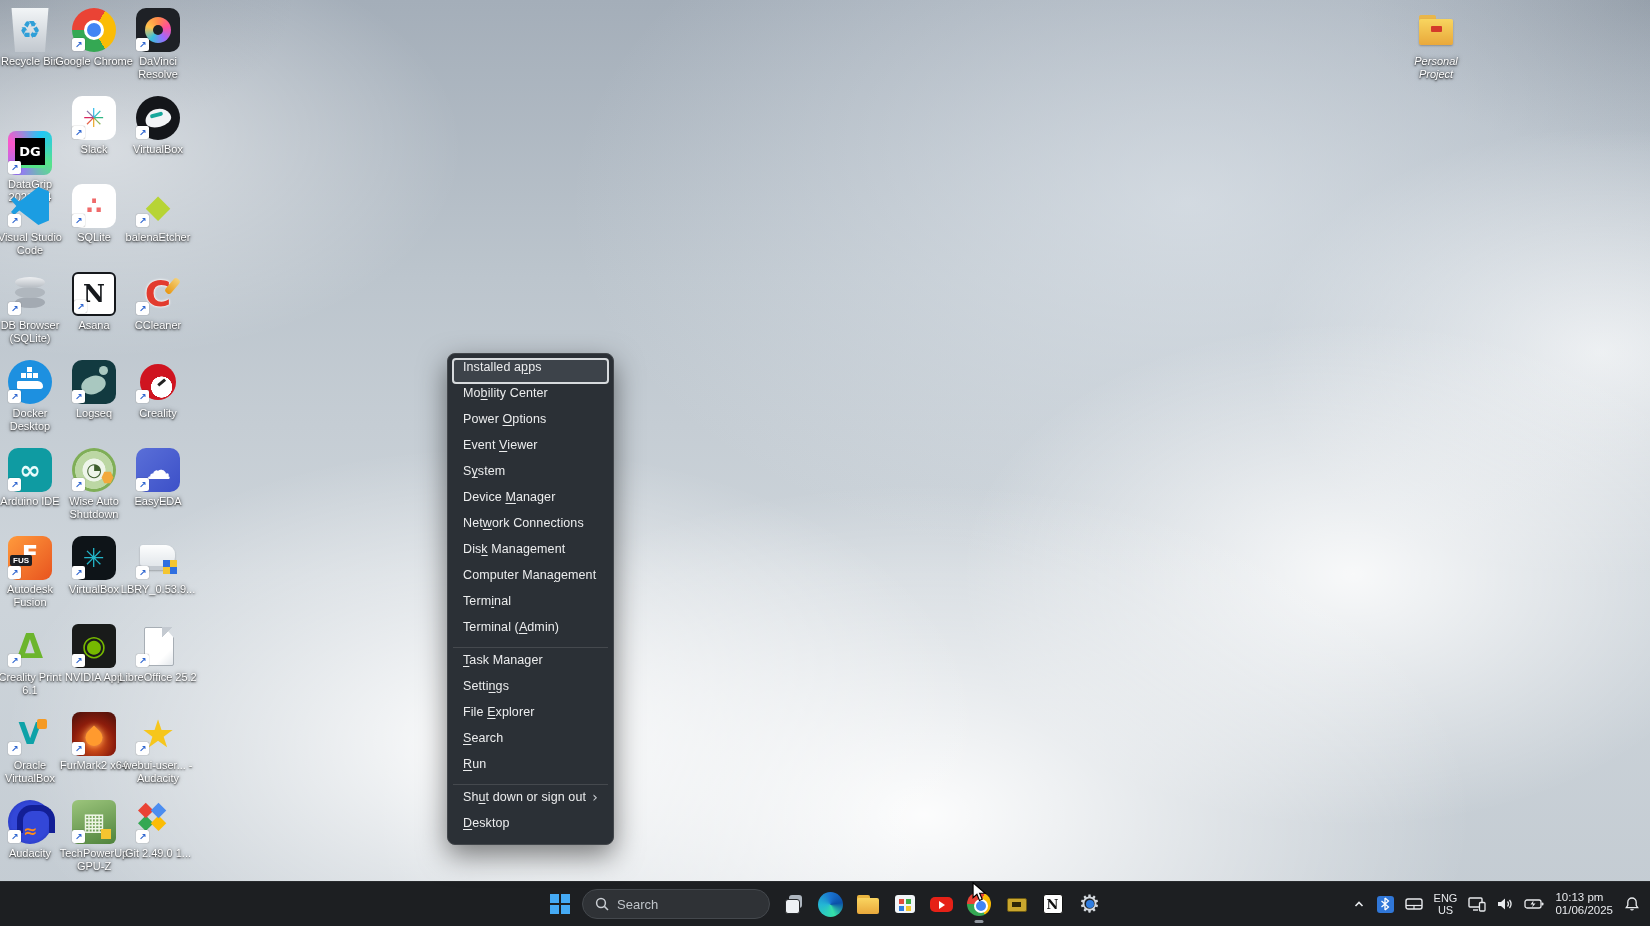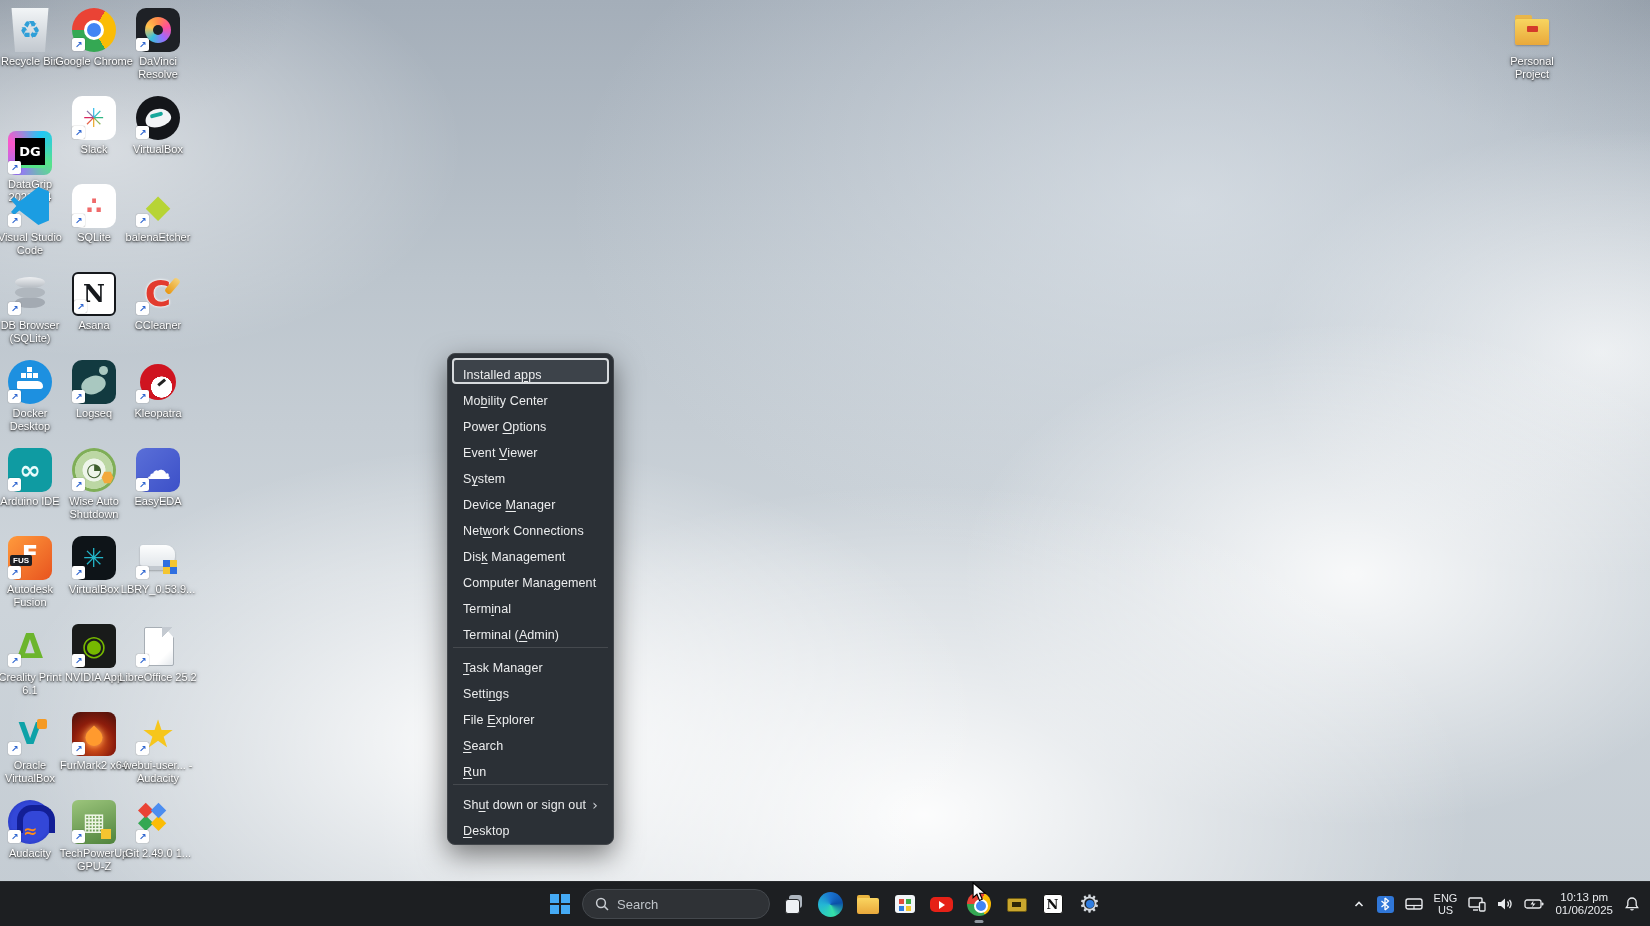"Personal Project" div.di { font-style: none -> italic; left: 1502px -> 1406px }
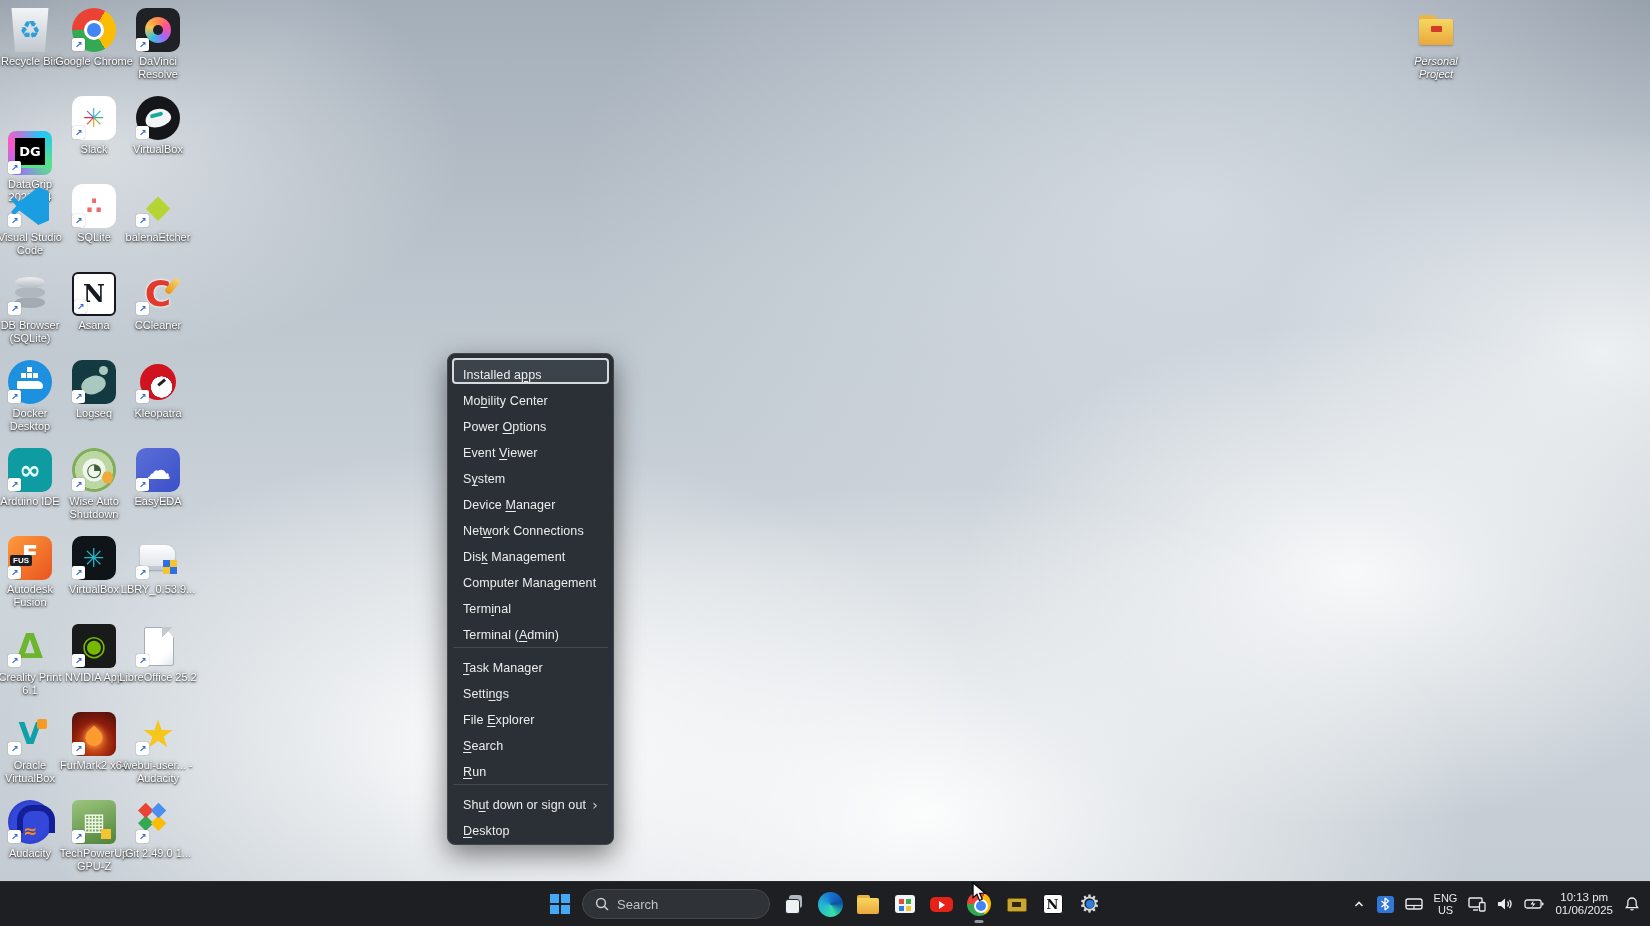"Installed apps" .mi { align-items: flex-end -> flex-start }
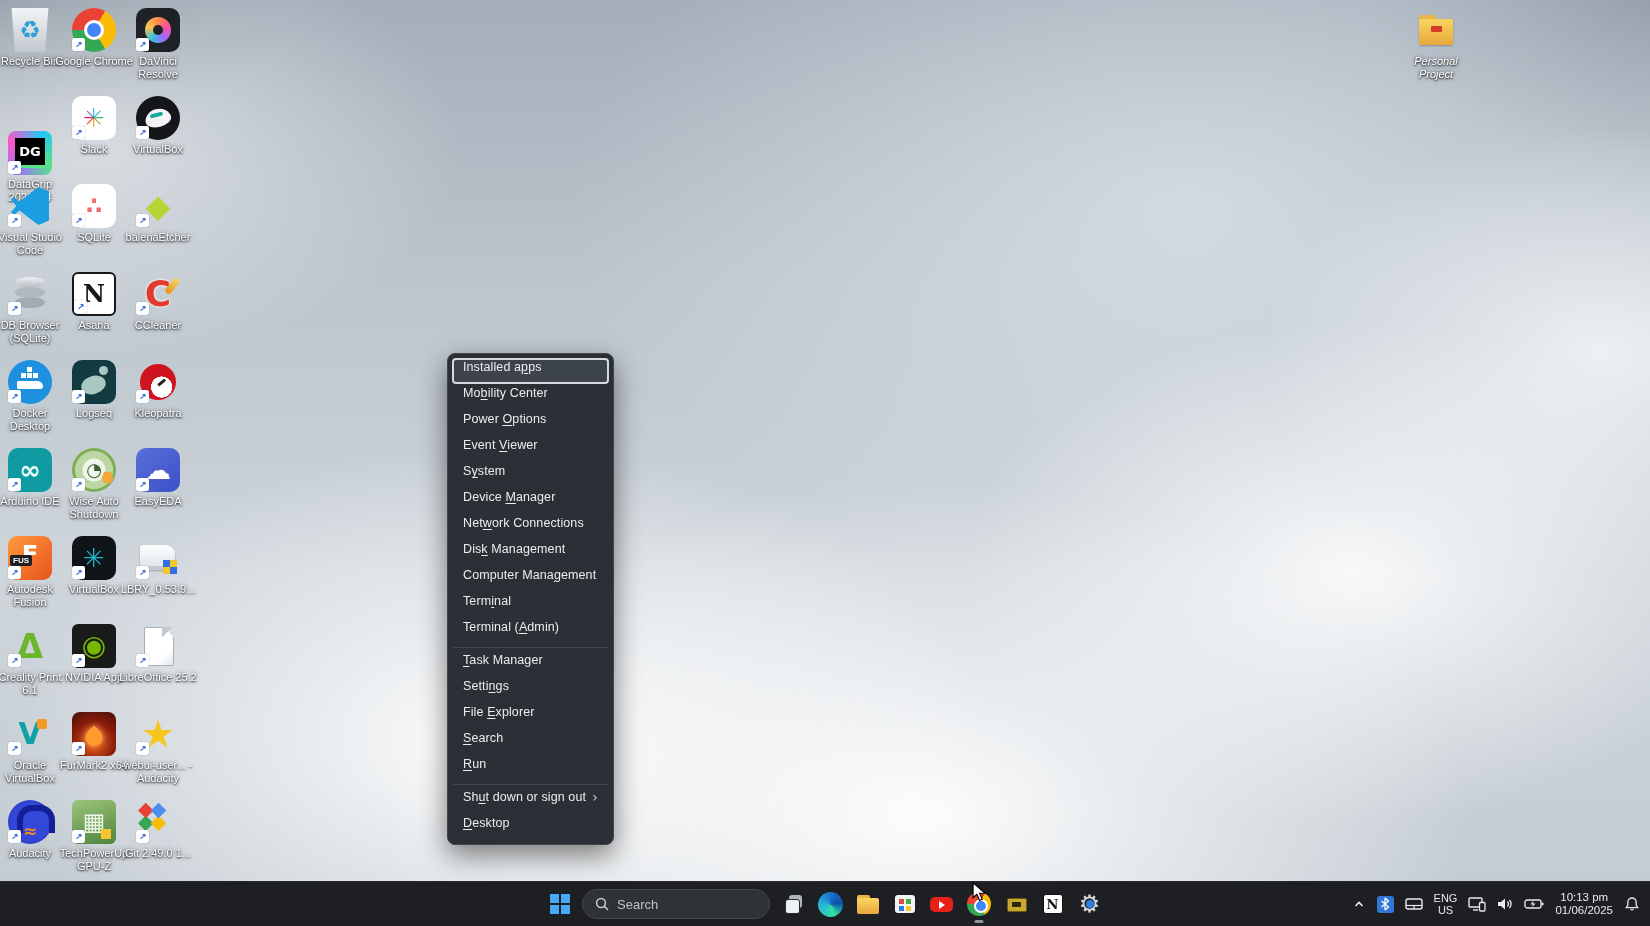"Kleopatra" div.lbl { text: Kleopatra -> Creality }
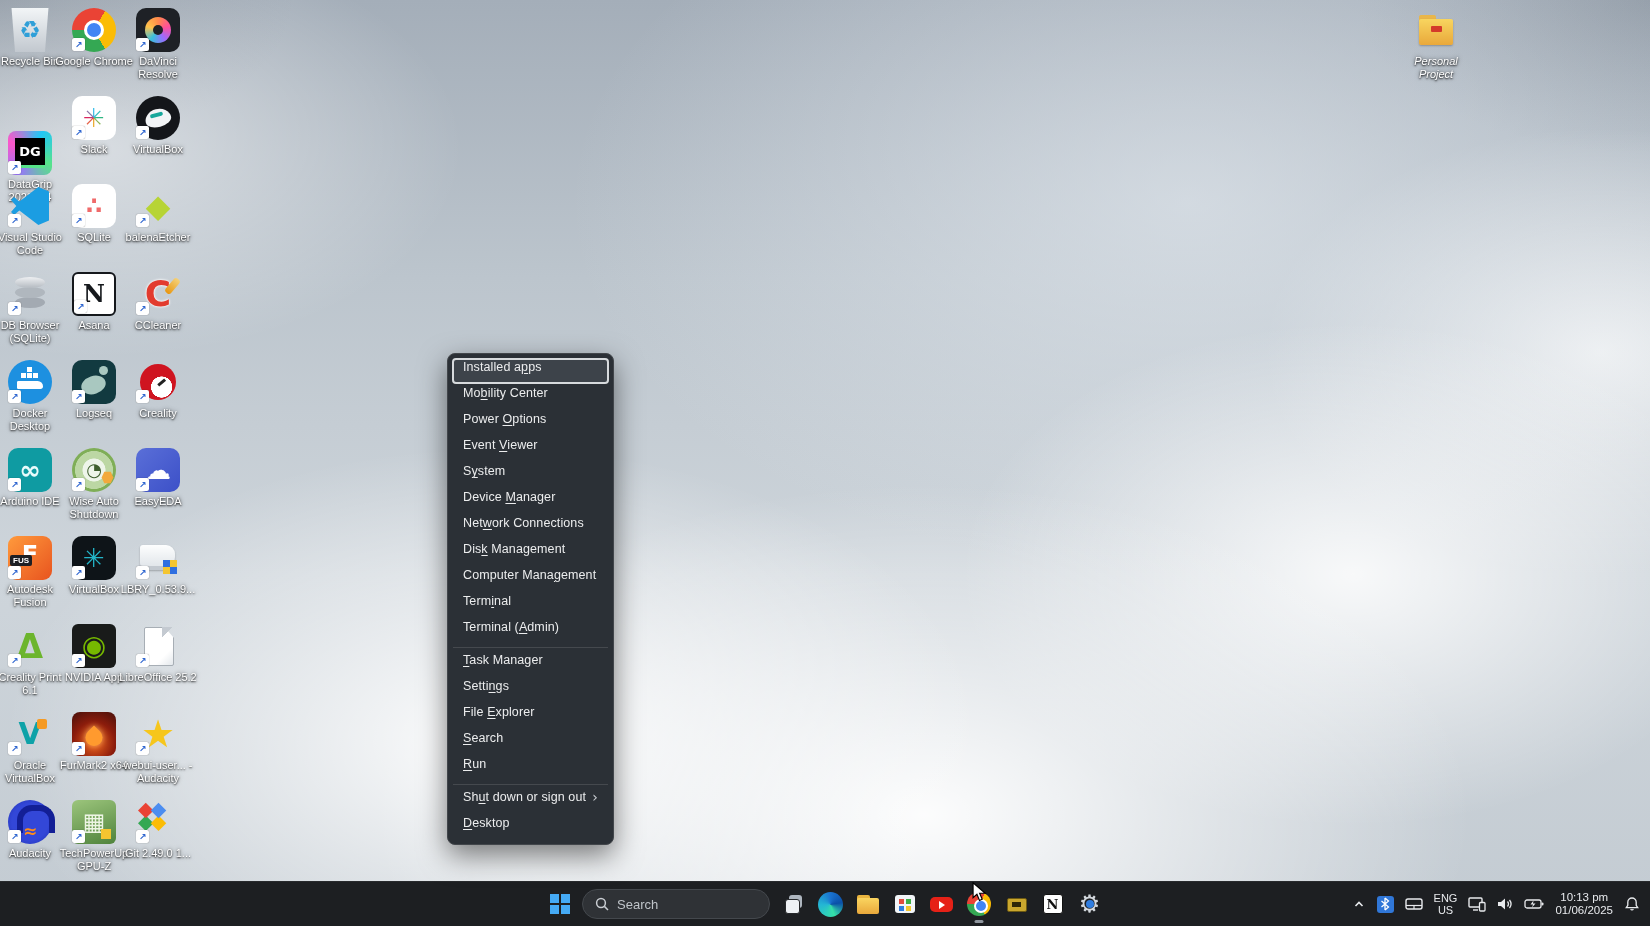"10:13 pm" .clock { text-align: center -> left }
